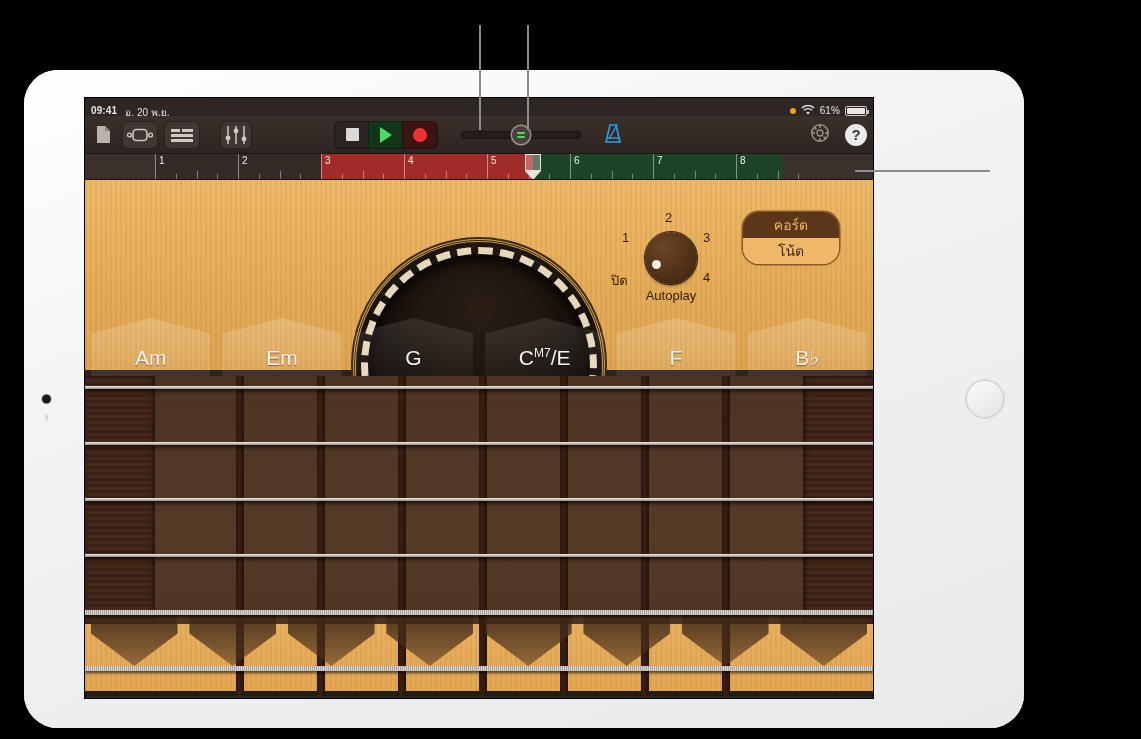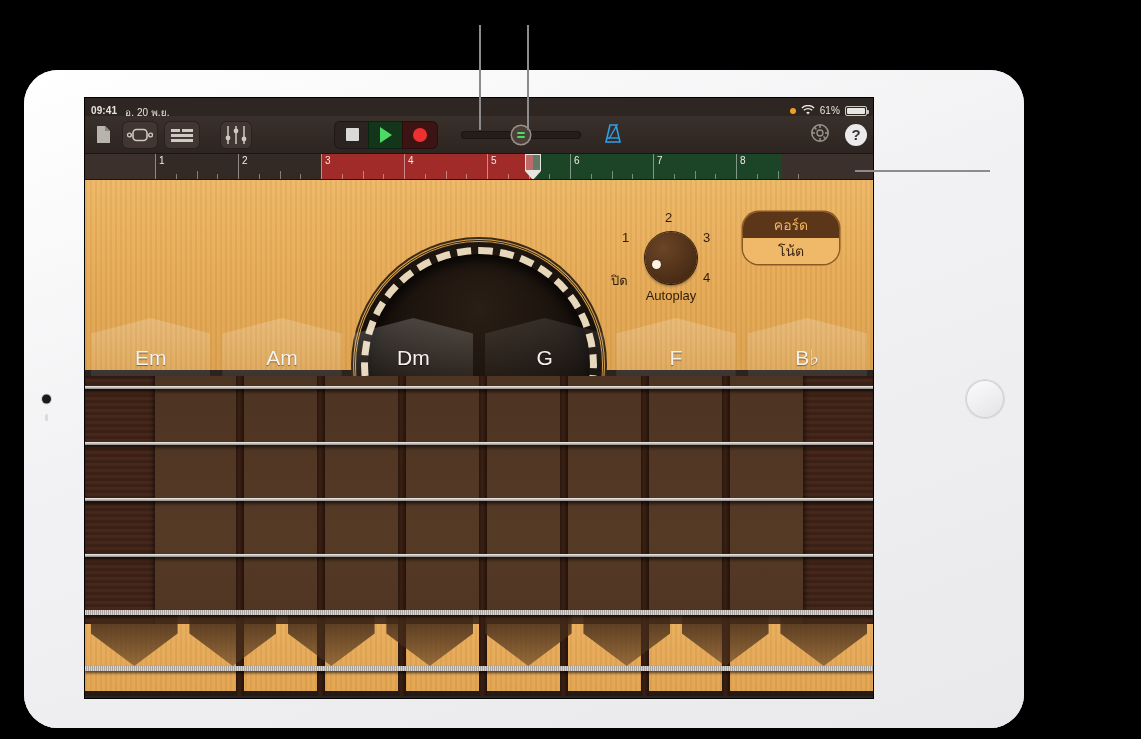"Em" div.strip { order: before "Am" -> after "Am" }
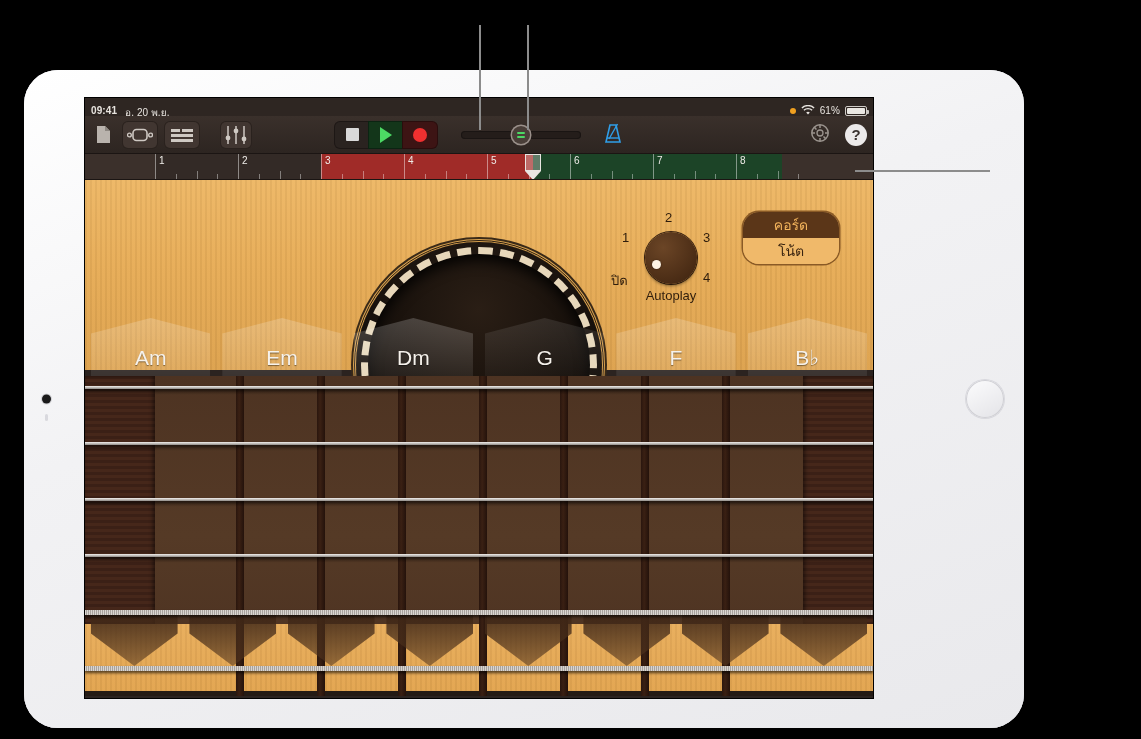"Dm" div.strip { html: <div> <div></div> <div>Dm</div> </div> -> none }
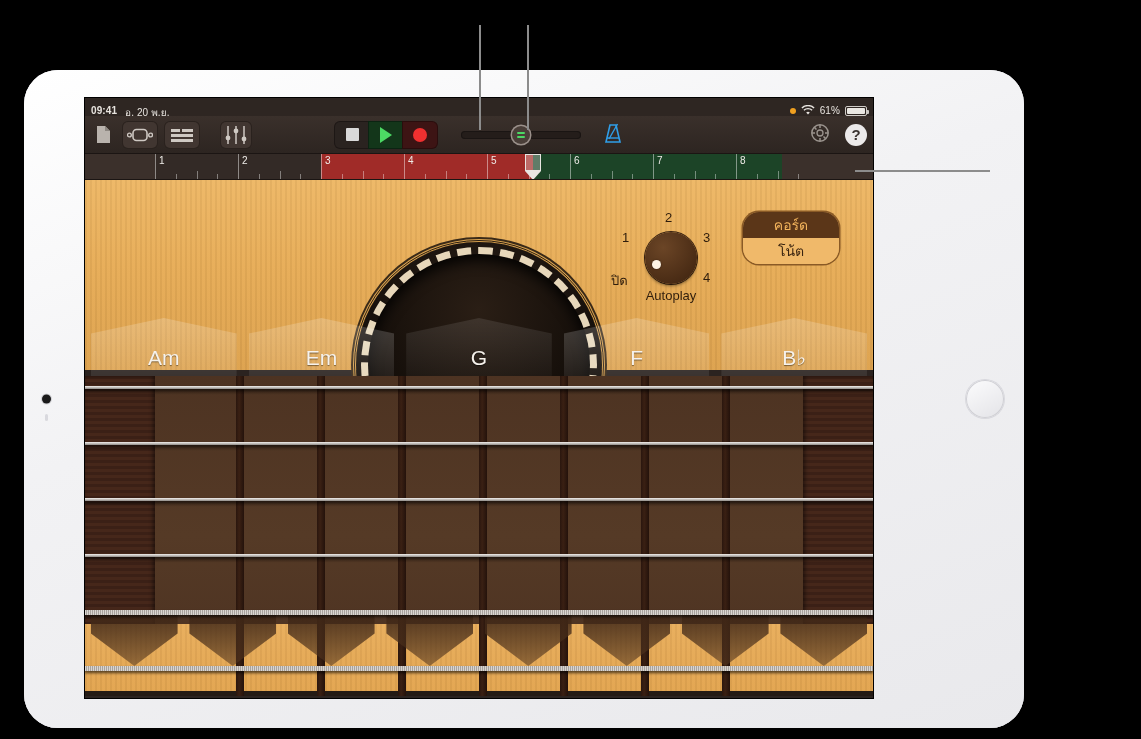"CM7/E" div.strip { html: none -> <div> <div></div> <div>C<sup>M7</sup>/E</div> </div> }
